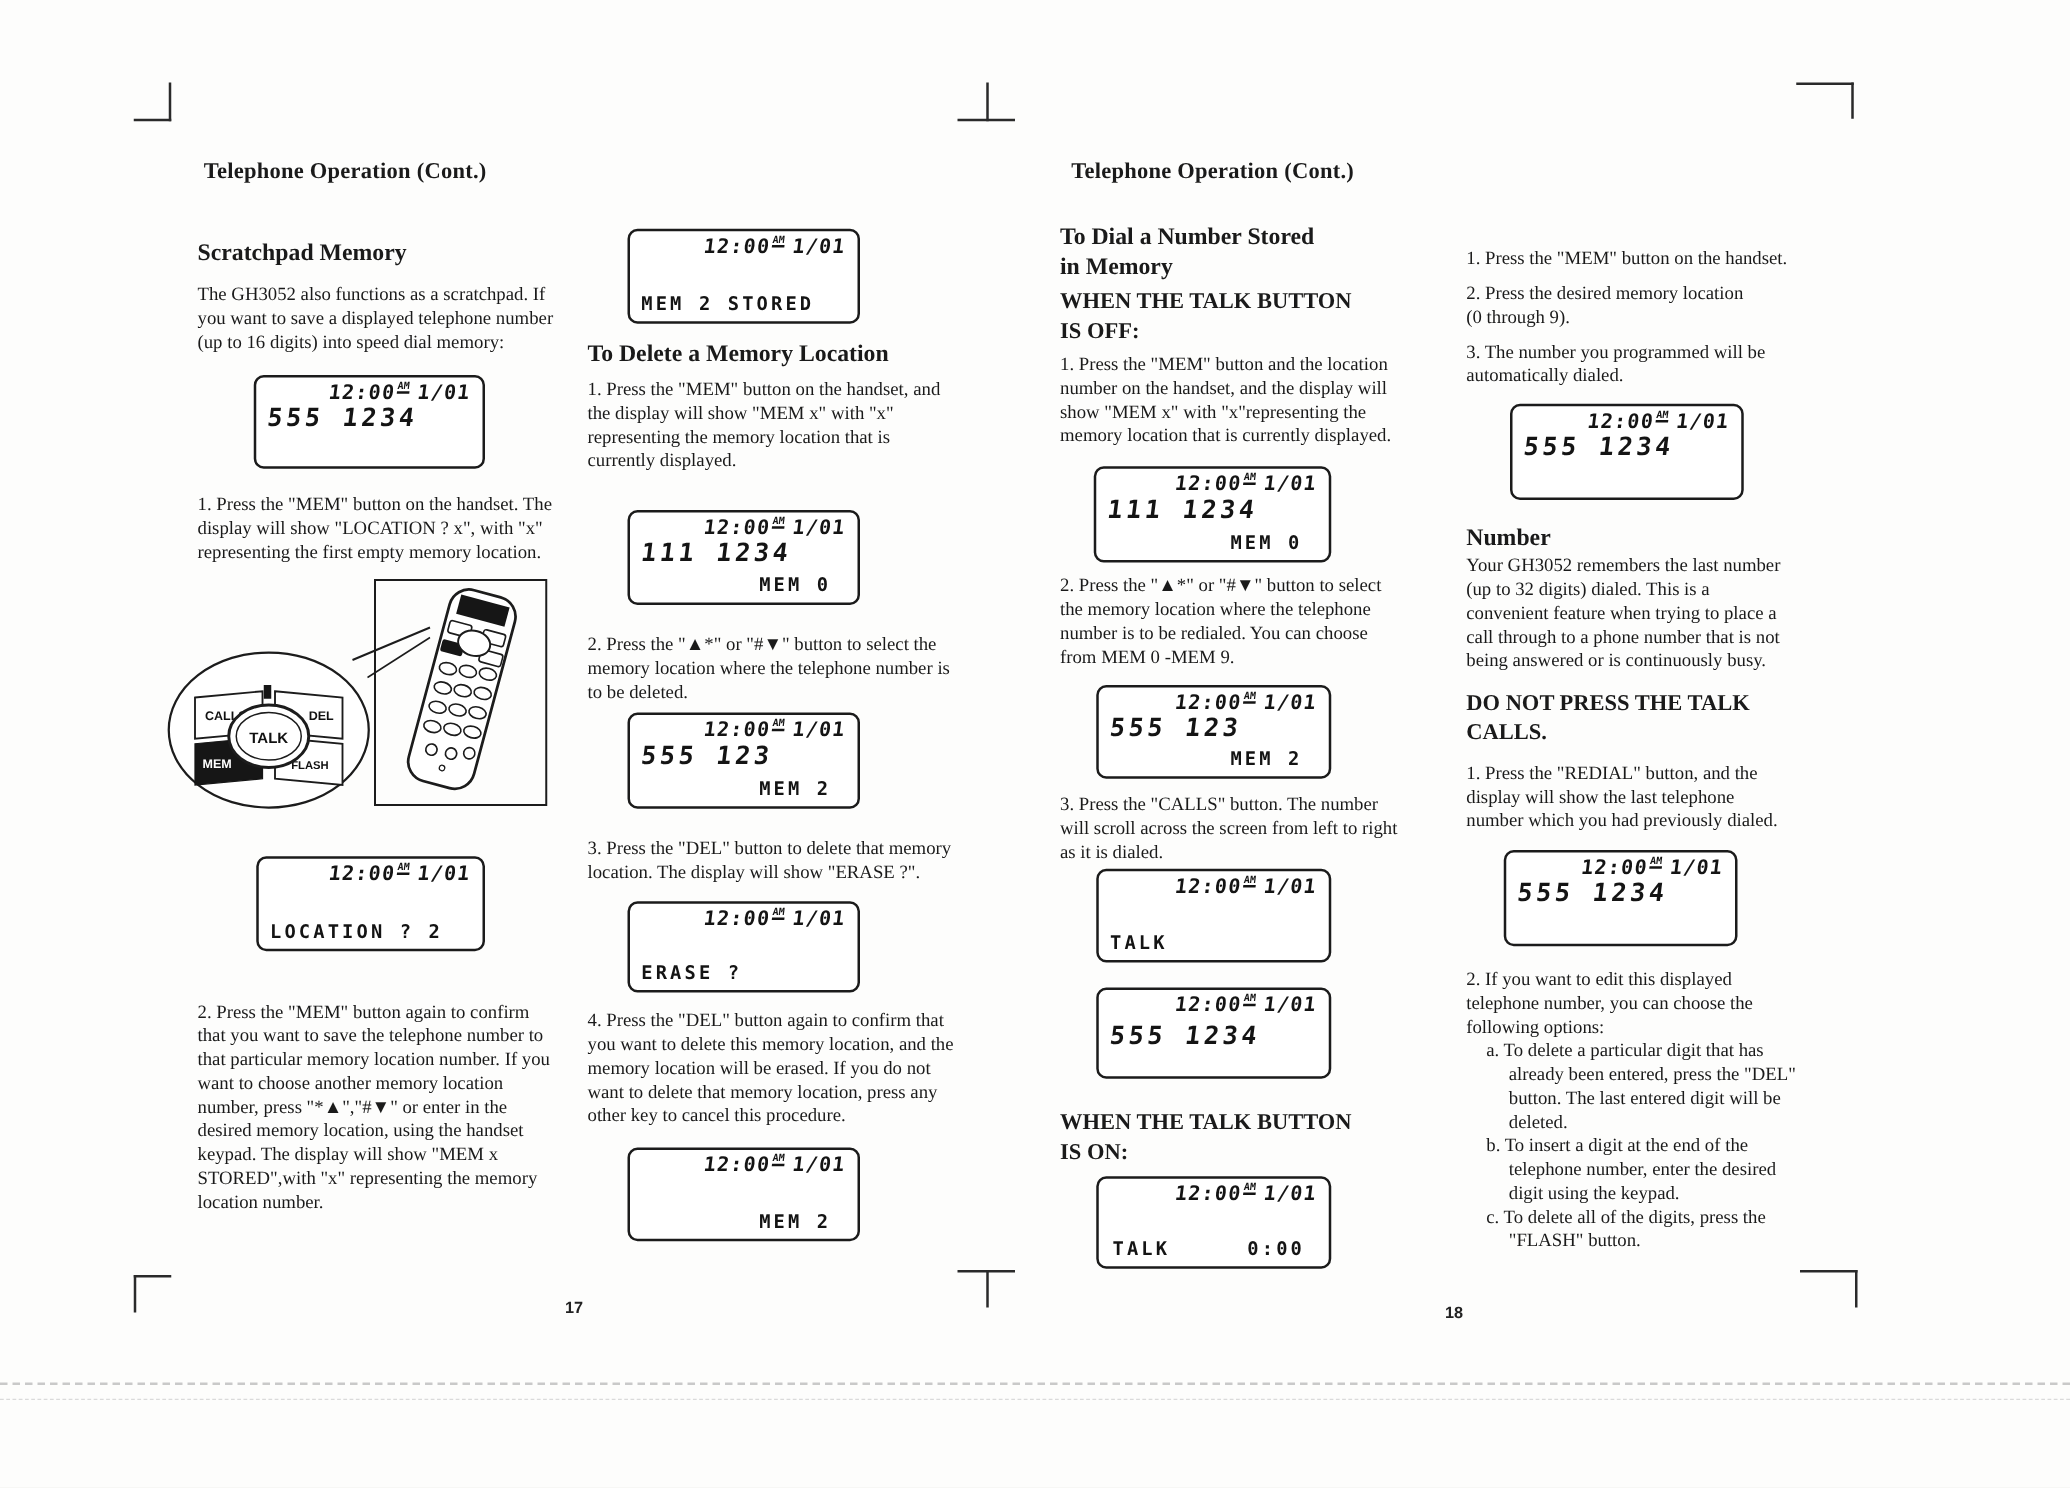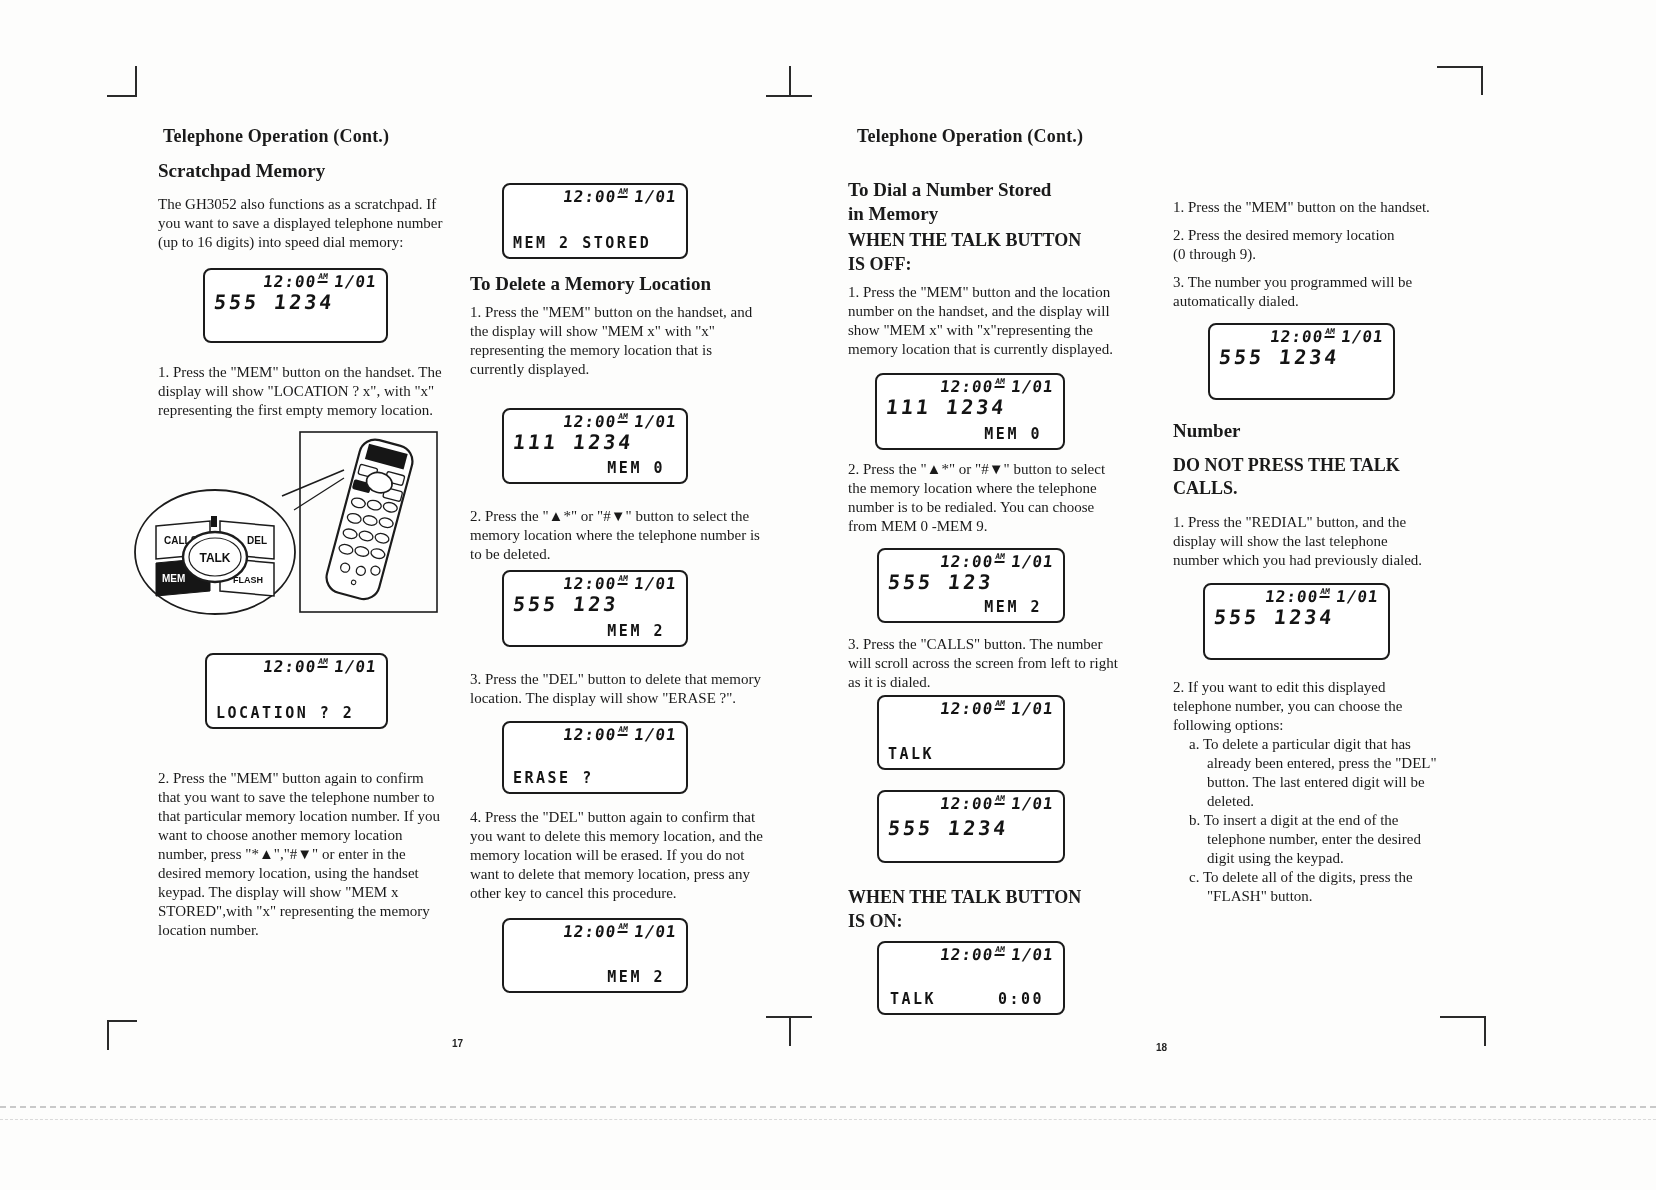"Scratchpad Memory" div.col { top: 160px -> 192px }
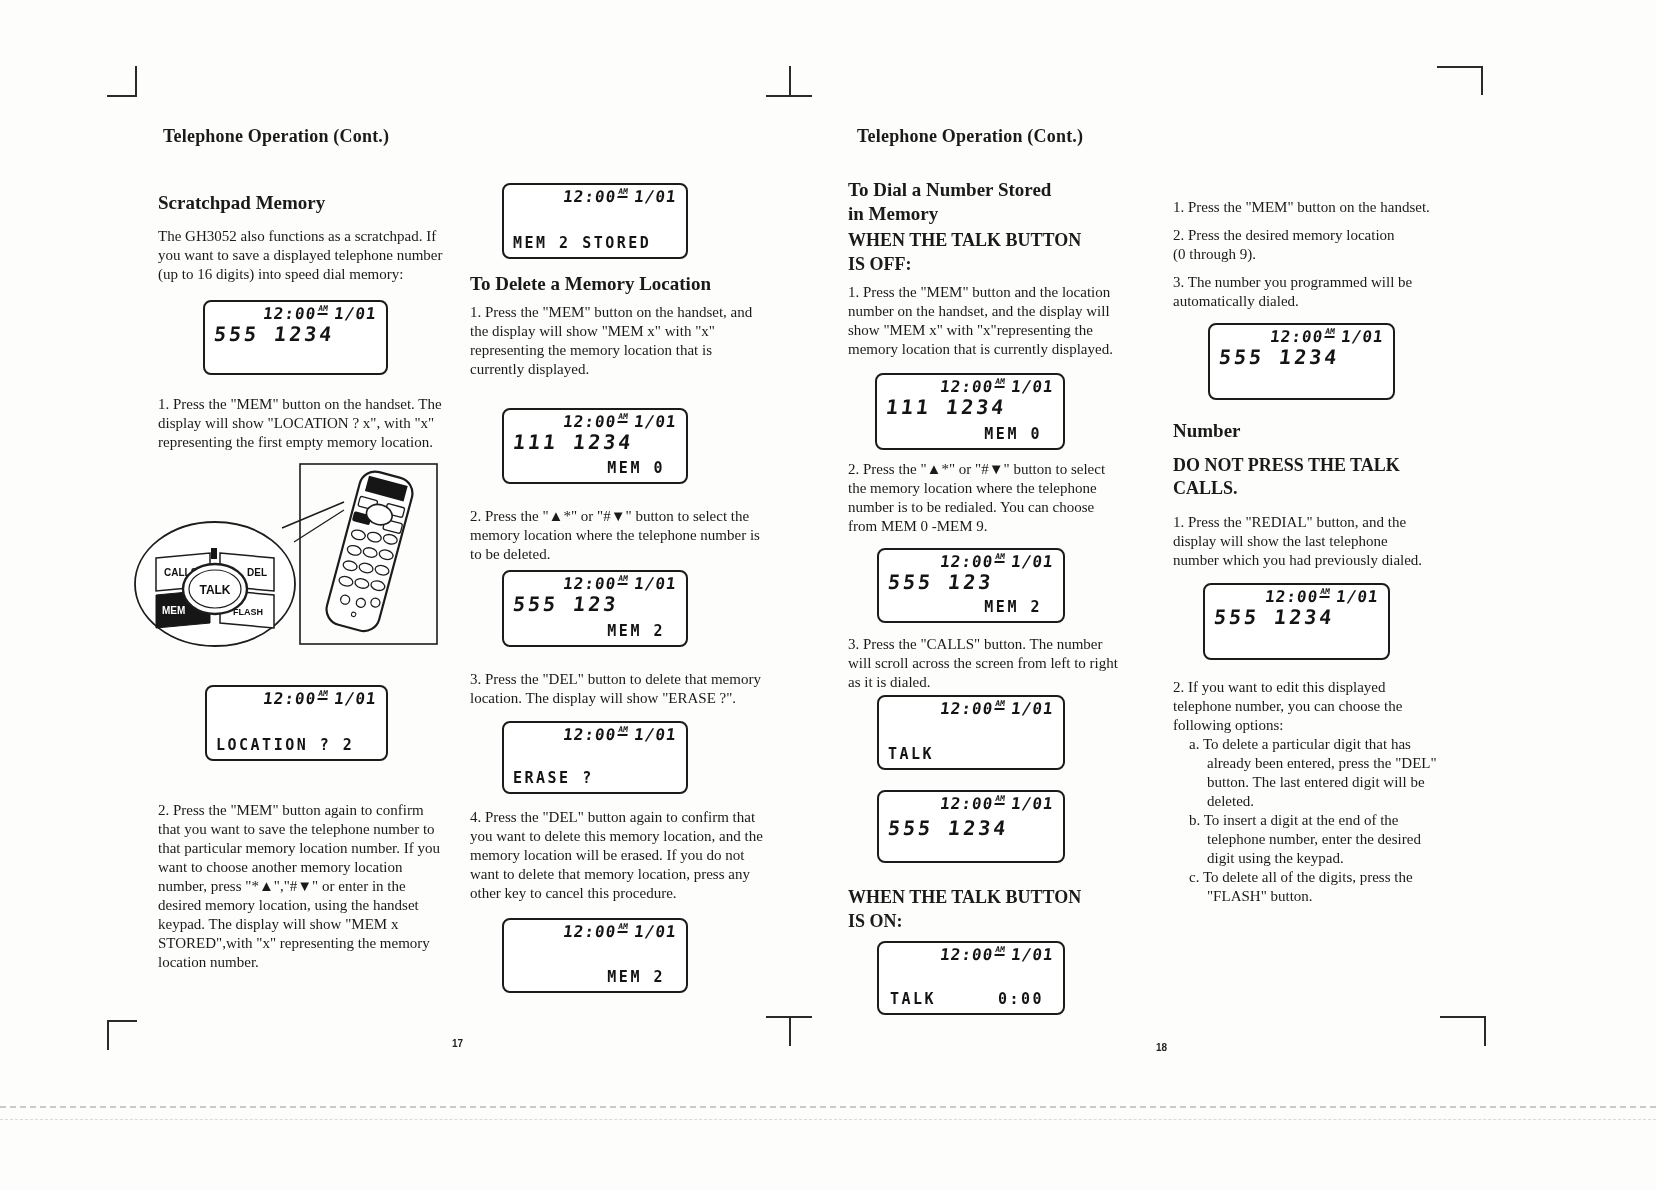"Your GH3052 remembers the last" div.p { html: none -> <div>Your GH3052 remembers the last number (up to 32 digits) dialed. This is a convenient feature when trying to place a call through to a phone number that is not being answered or is continuously busy.</div> }
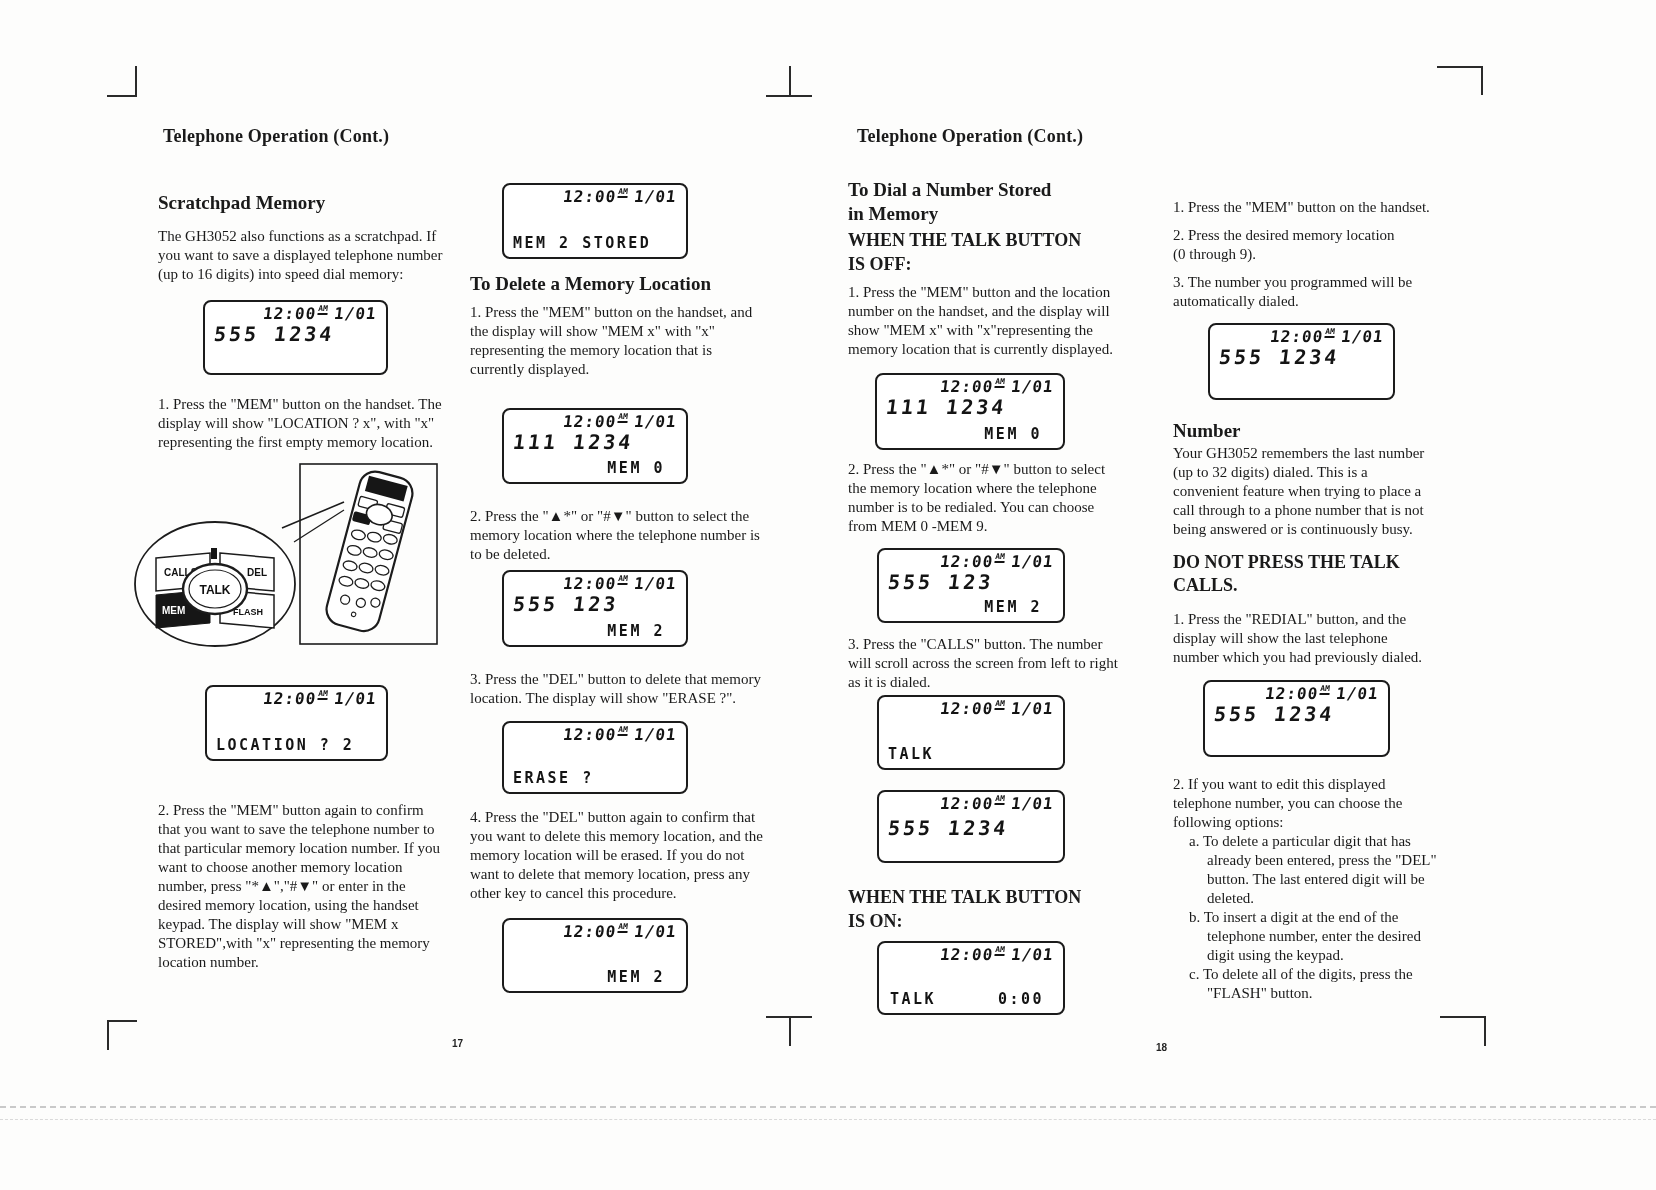"17" .pagenum { font-size: 10px -> 13px }
